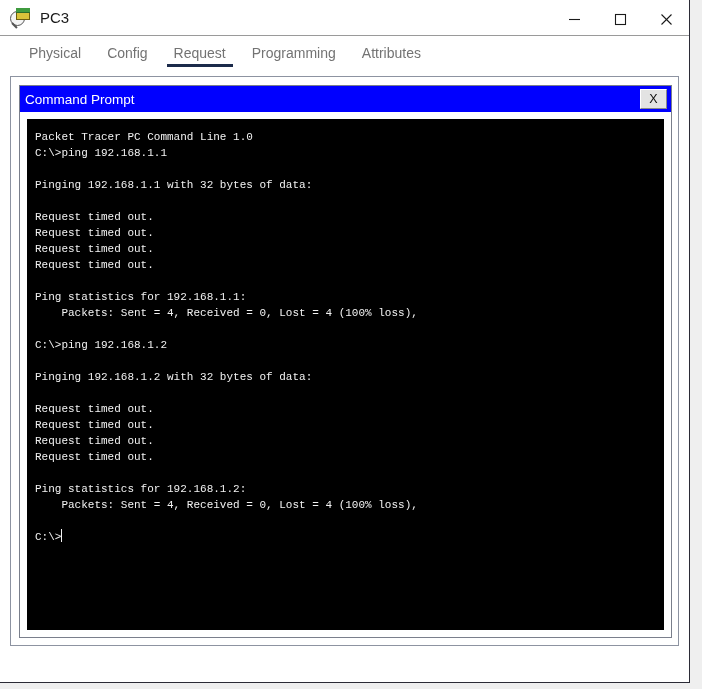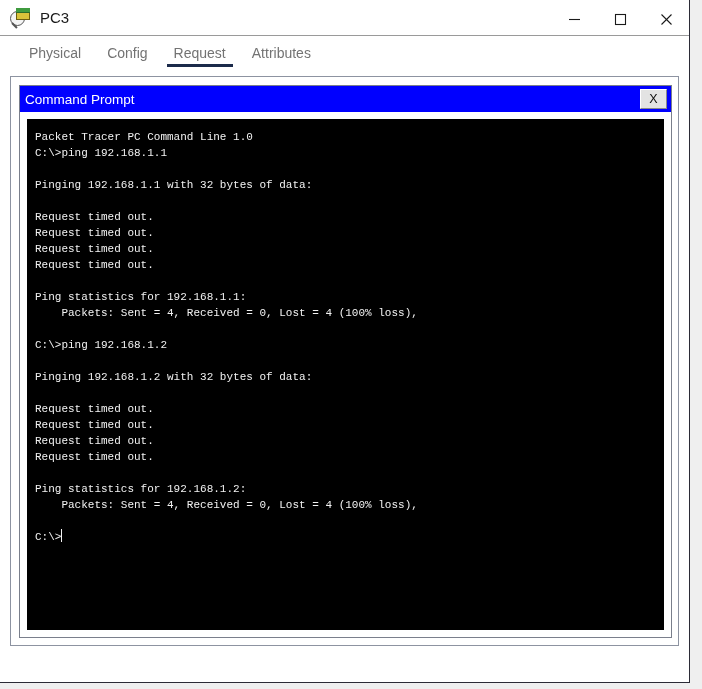"Programming" div.tab { html: none -> <div>Programming</div> }
